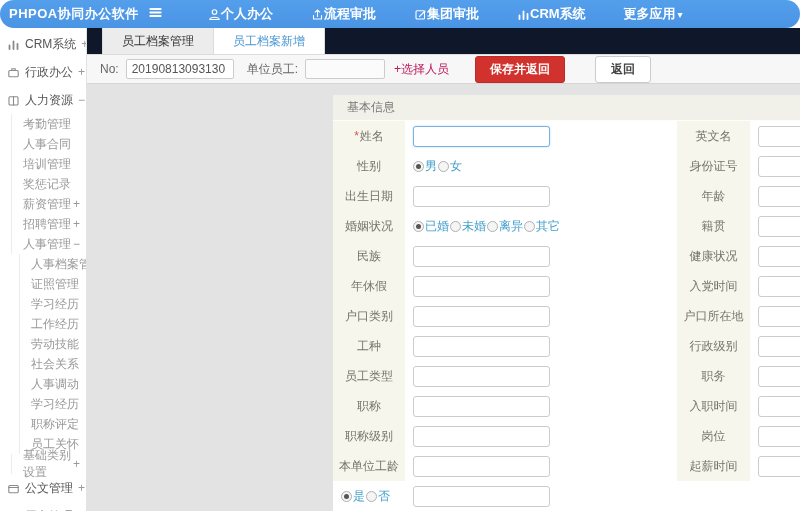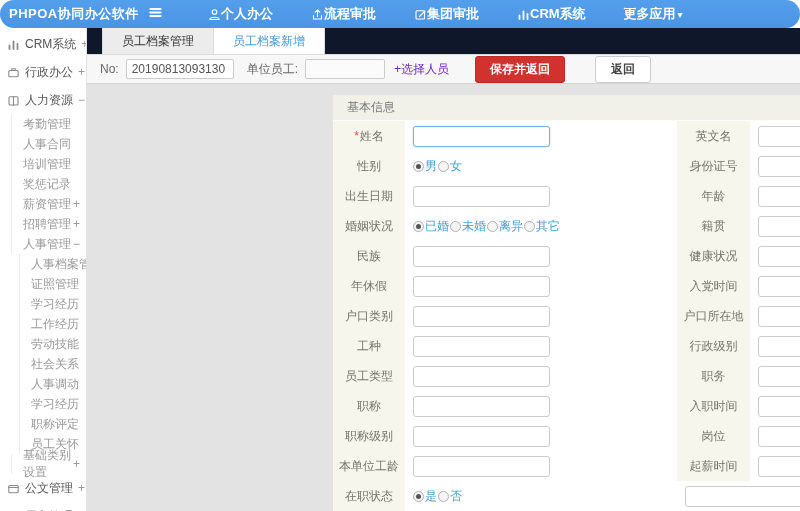"+选择人员" .select-link { color: #6d28d9 -> #be185d }
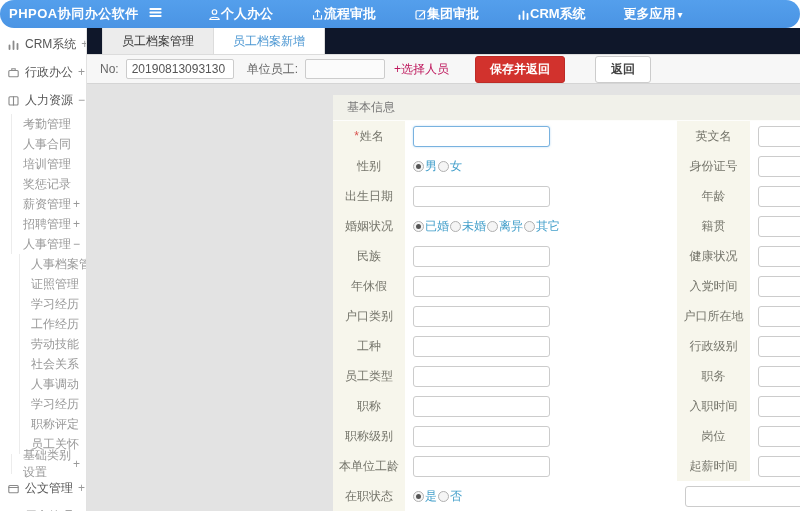"在职状态" div.cell { html: <div>在职状态</div> -> none }
